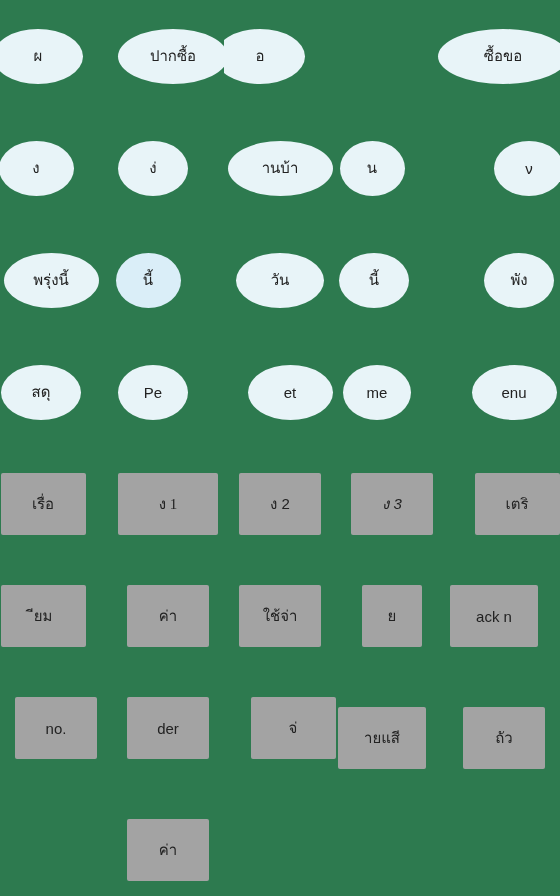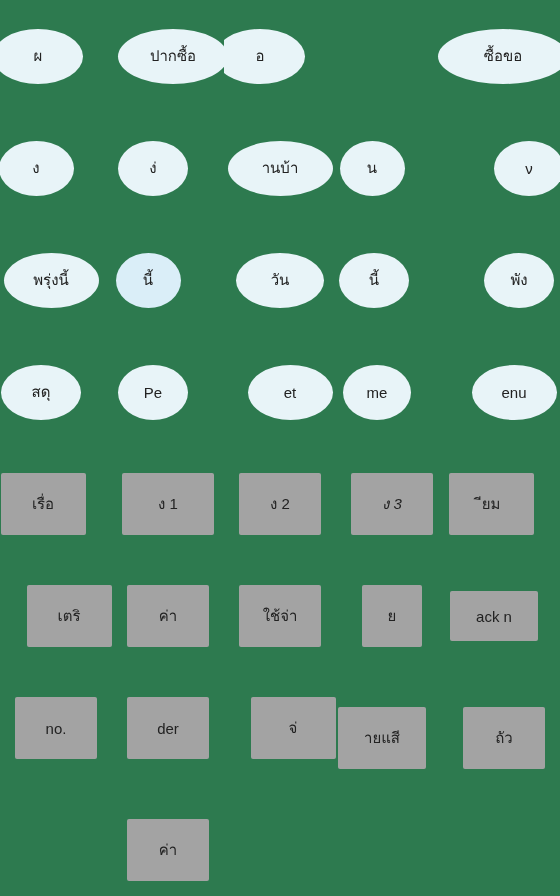"ง 1" div.rect { font-family: none -> Liberation Serif, serif; width: 92px -> 100px }
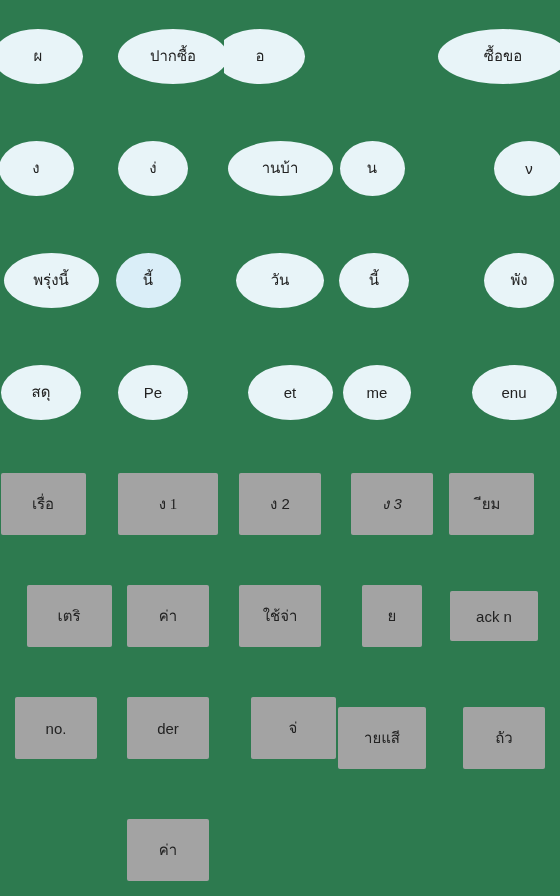"ยม" div.cell { order: before "เตริ" -> after "เตริ" }
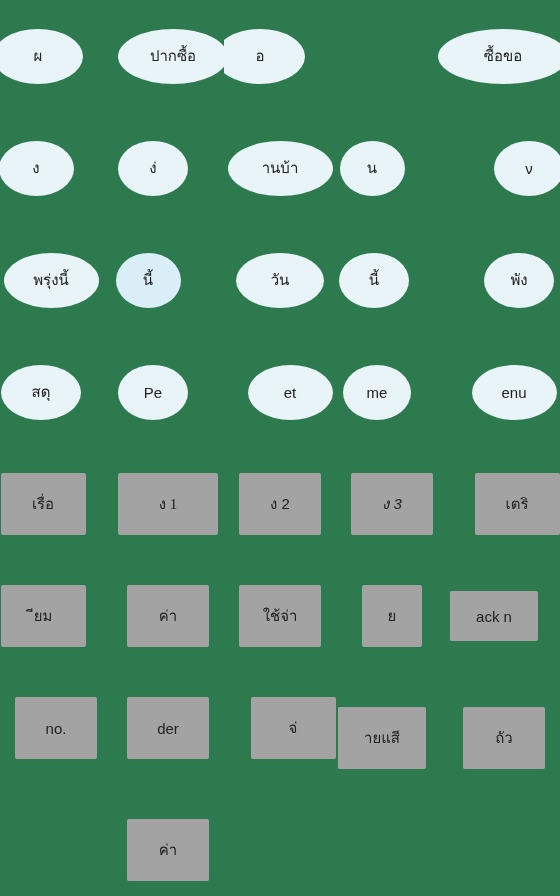"ack n" div.rect { height: 50px -> 62px }
